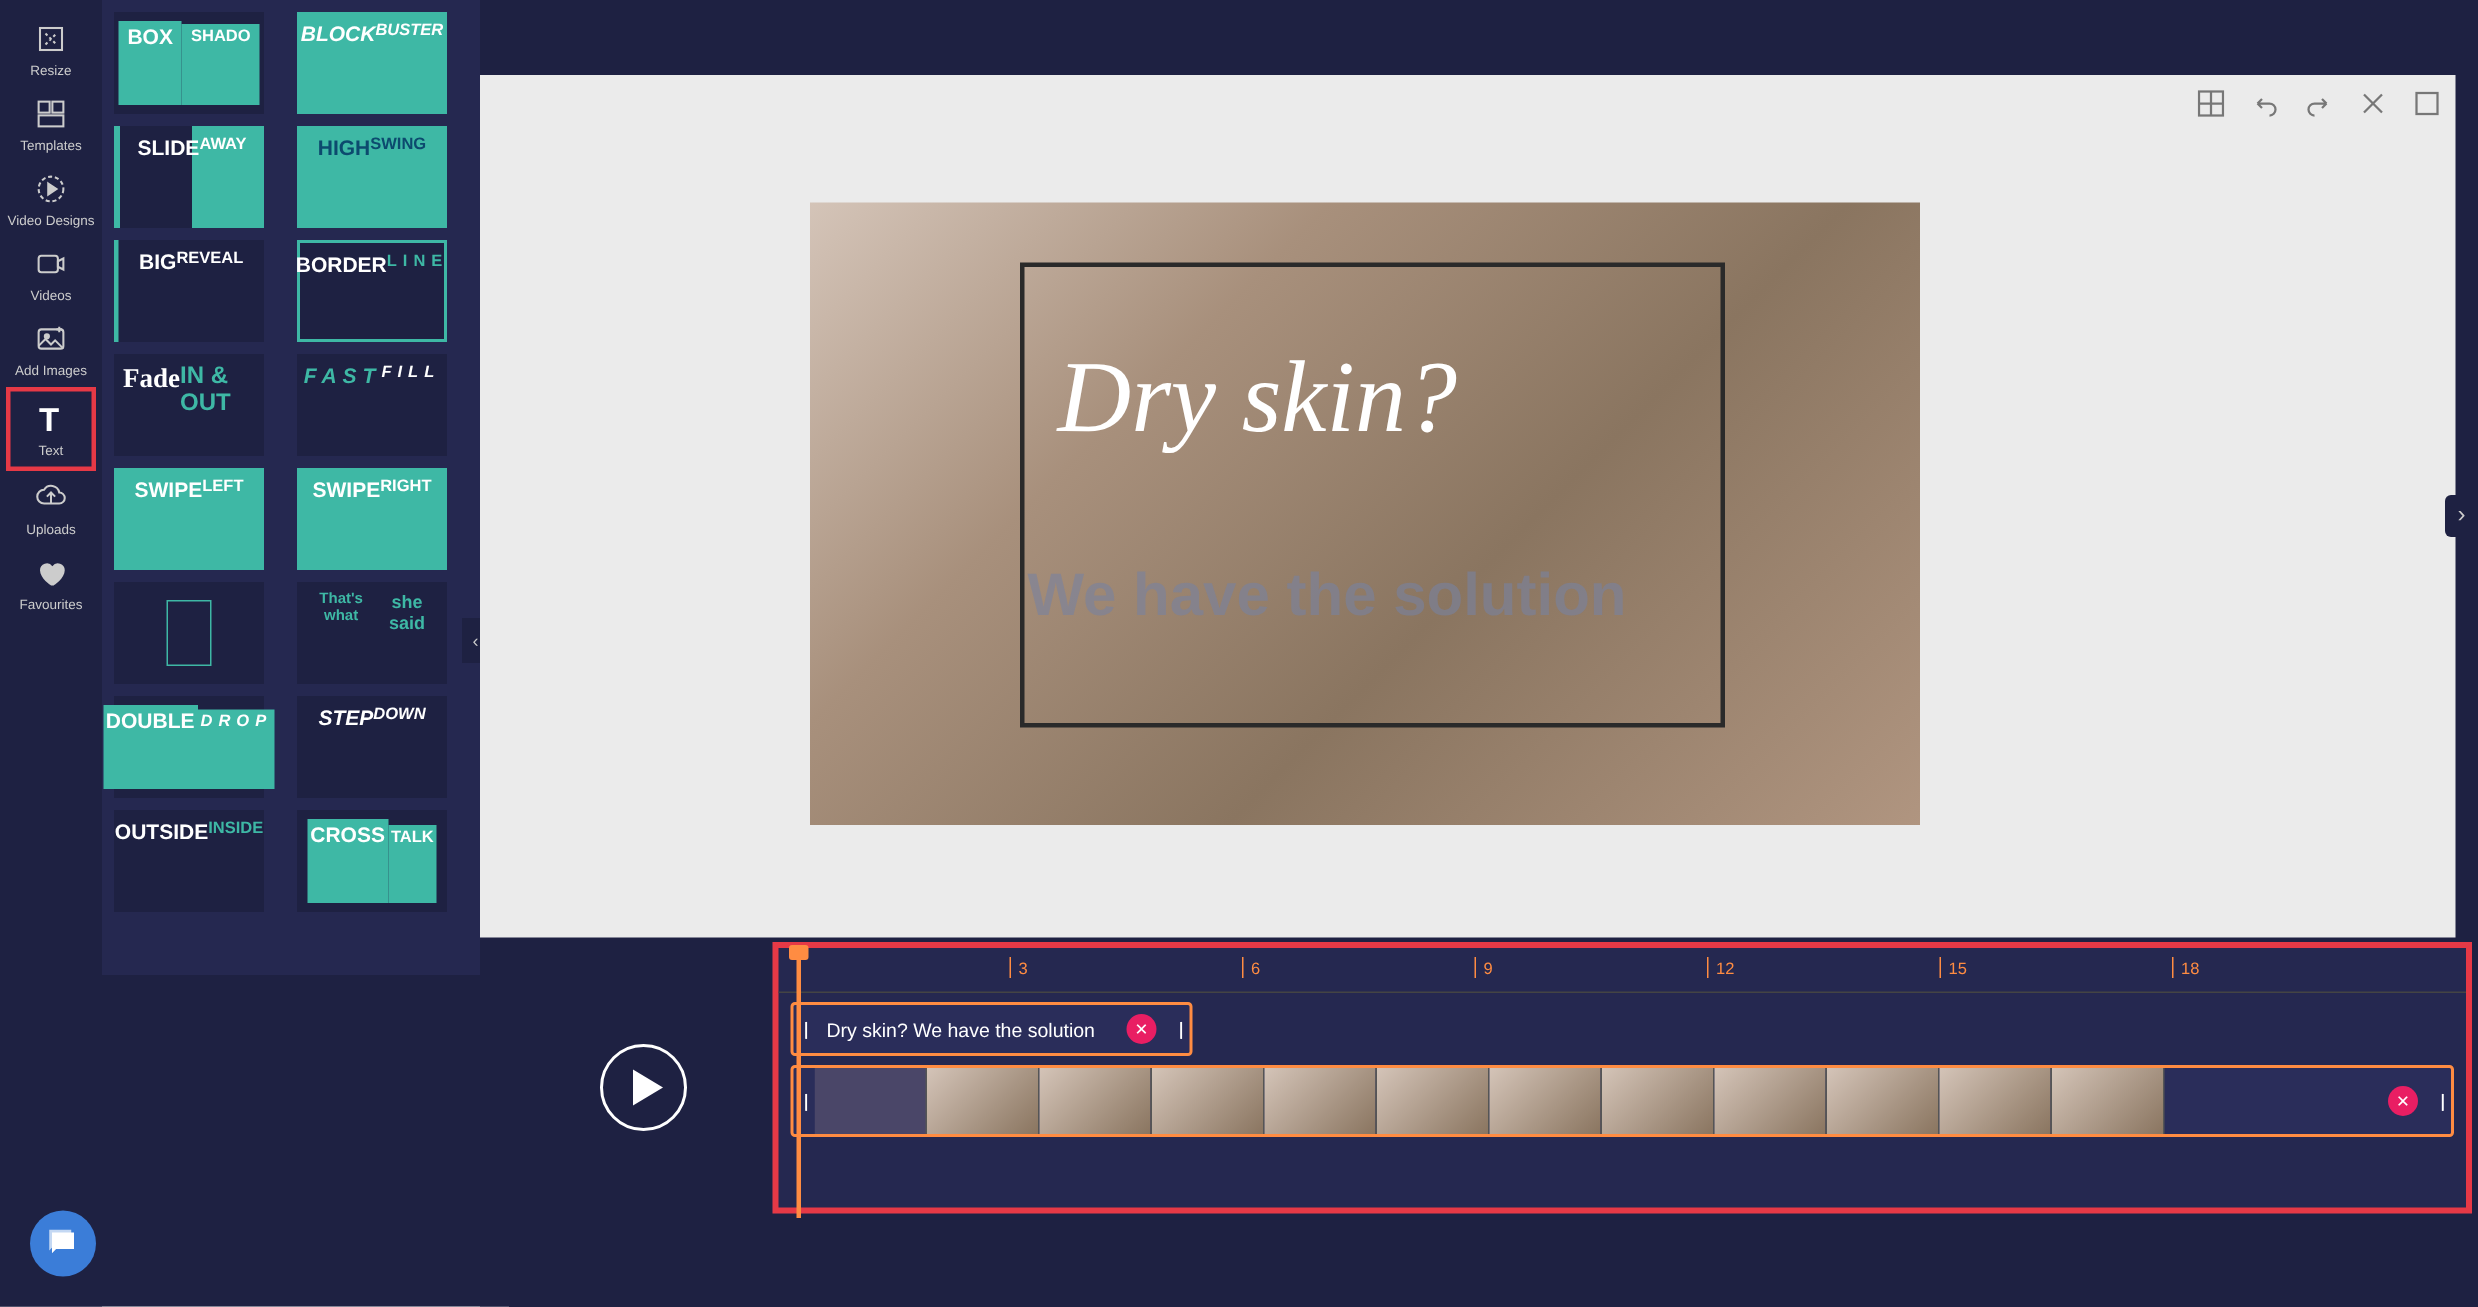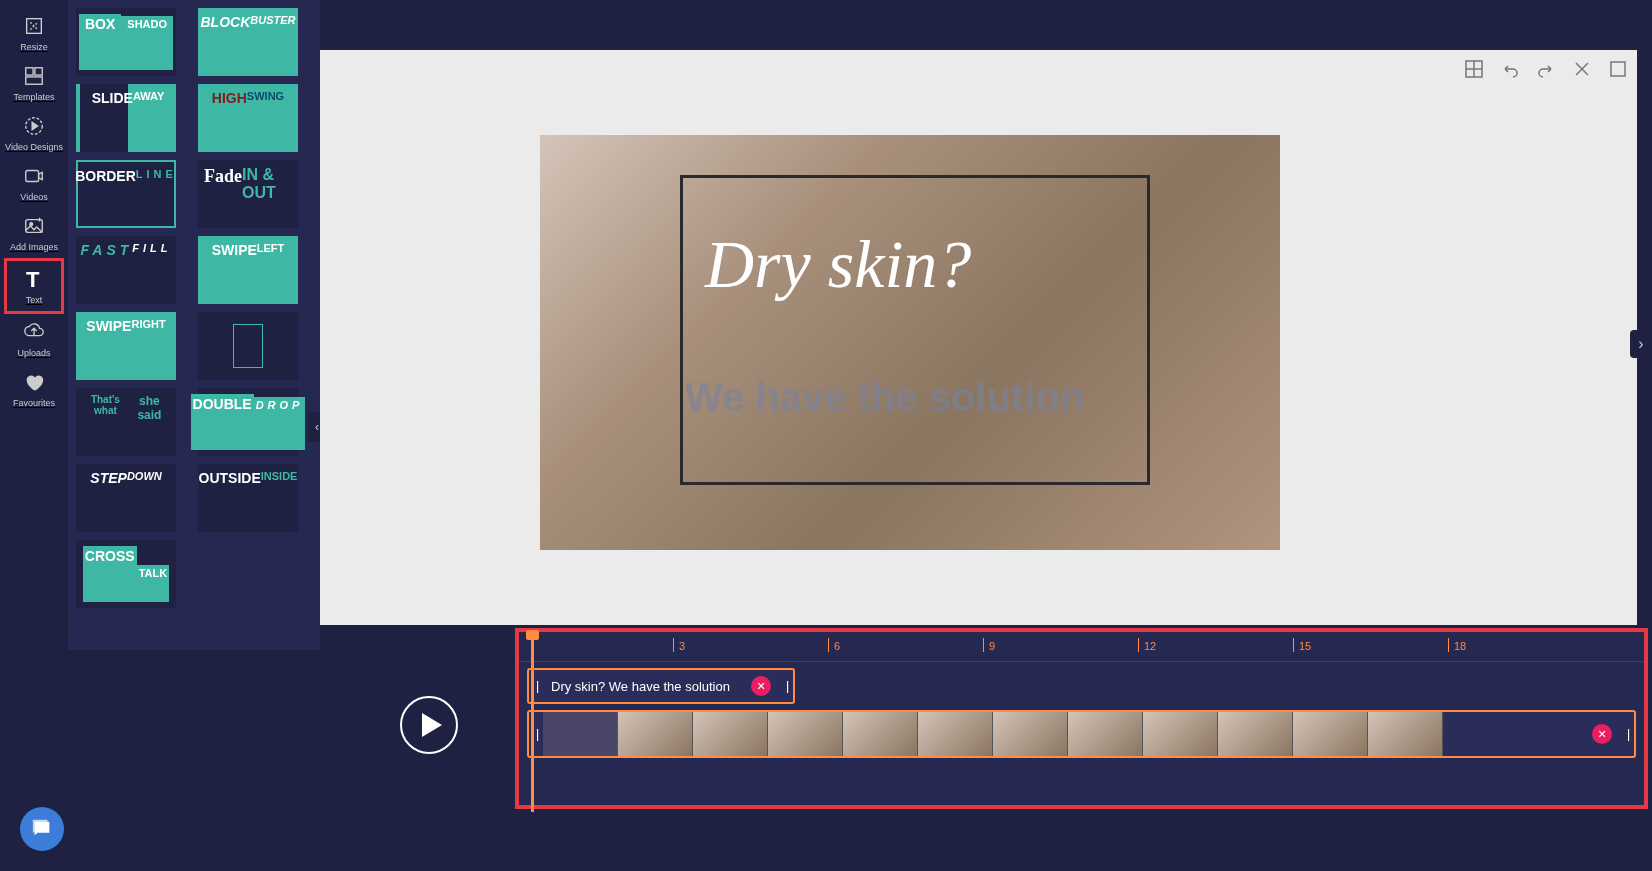"Resize" .sidebar { text-decoration: underline -> none }
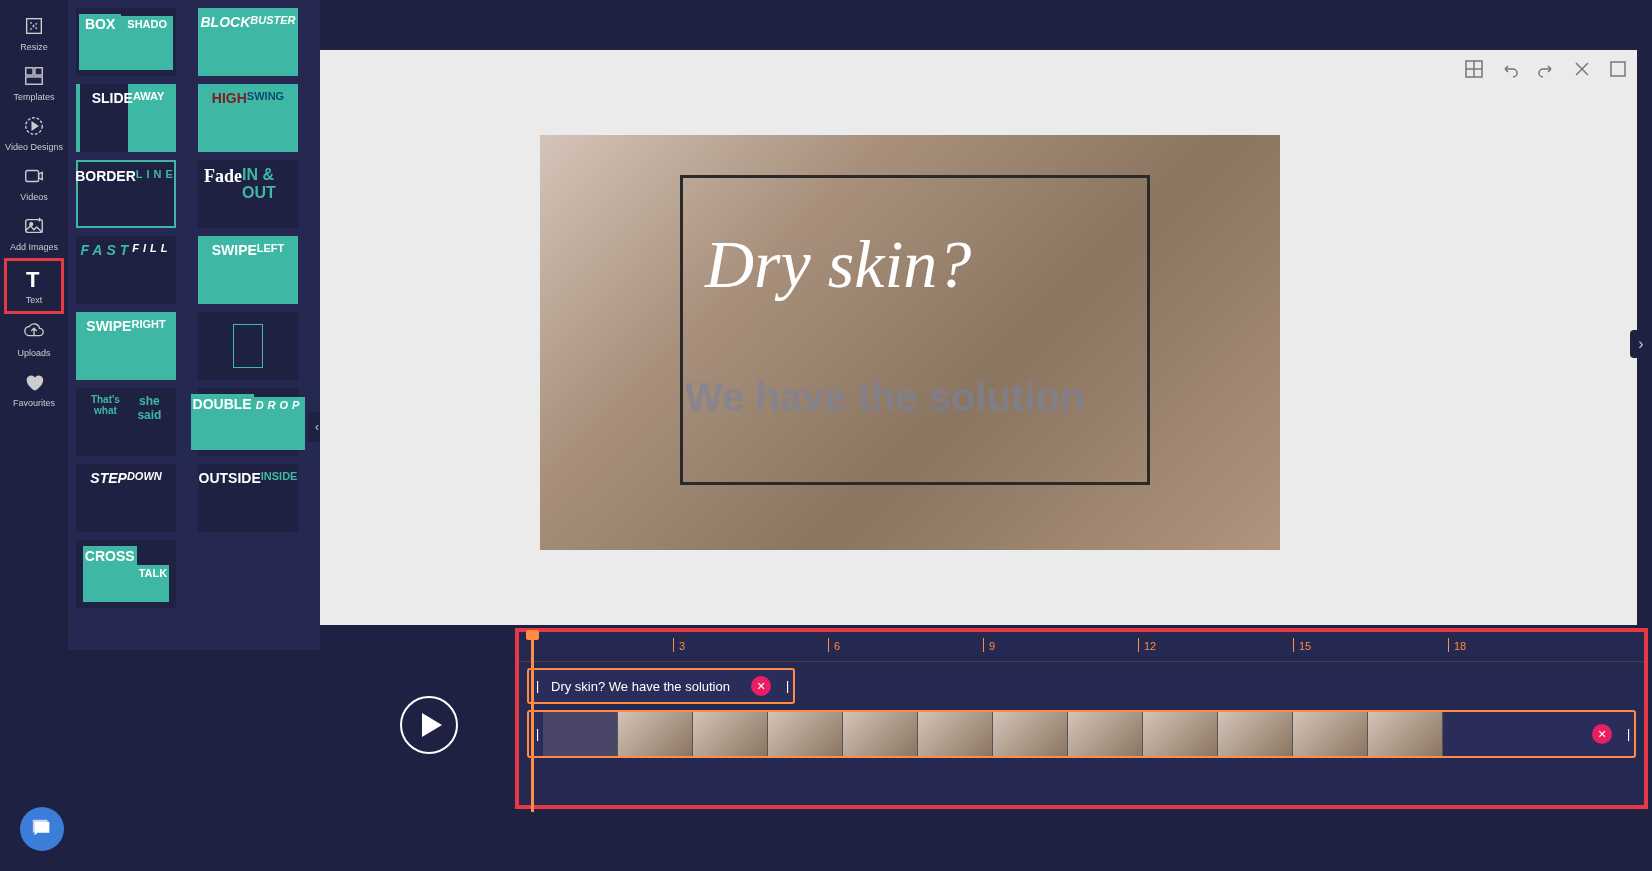"HIGH" div.line1 { color: #7f1d1d -> #0c4a6e }
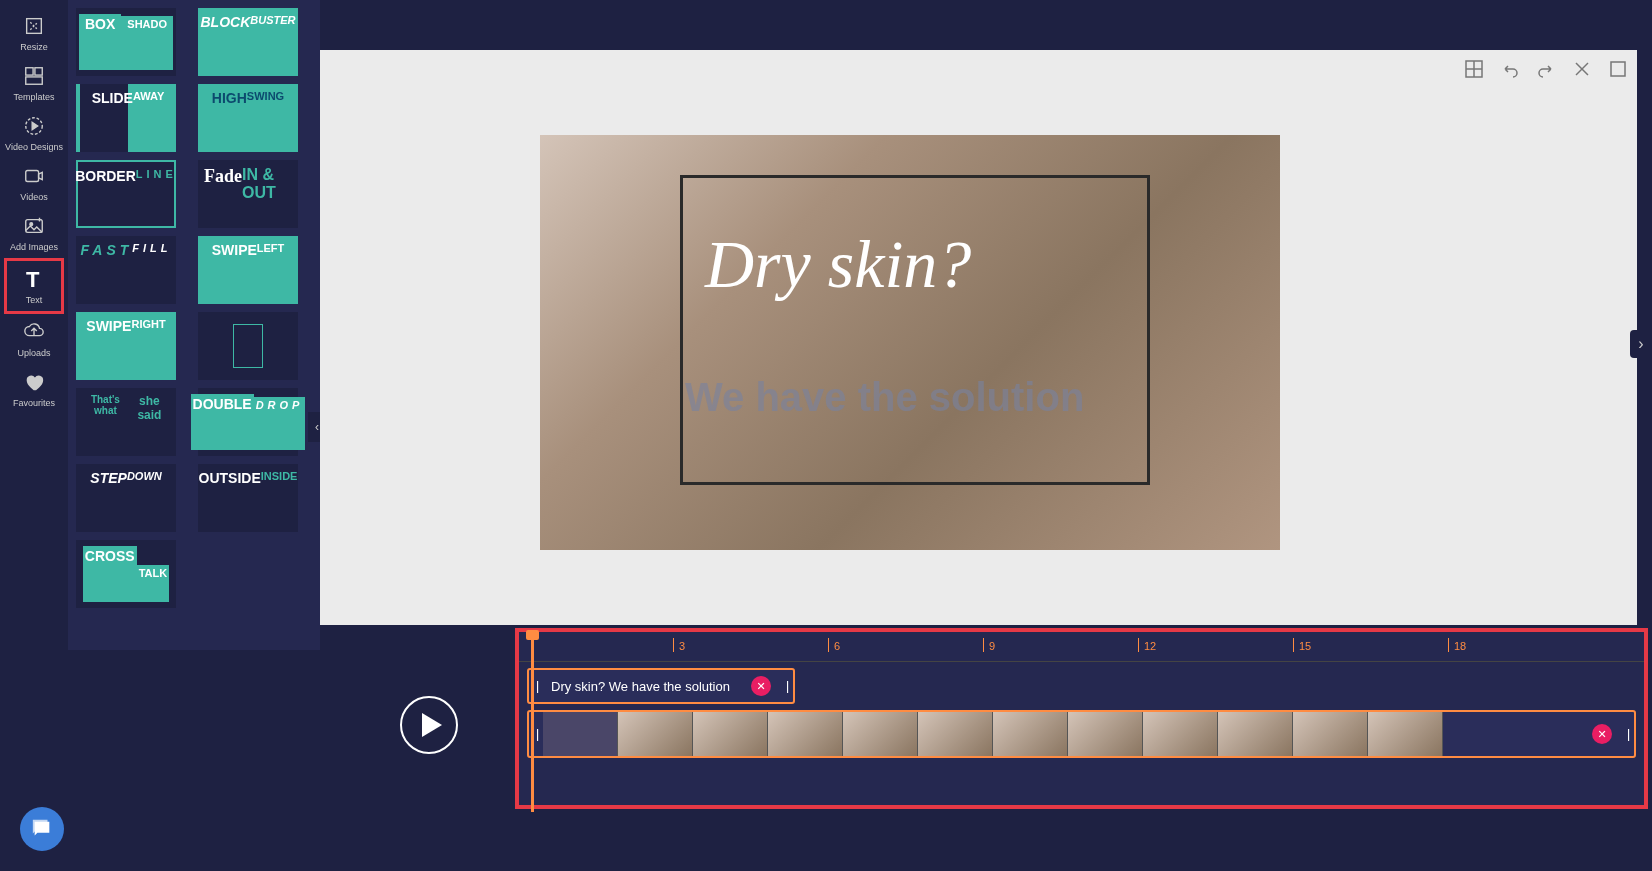"BIG" div.text-effect { html: none -> <div> <div>BIG</div> <div>REVEAL</div> </div> }
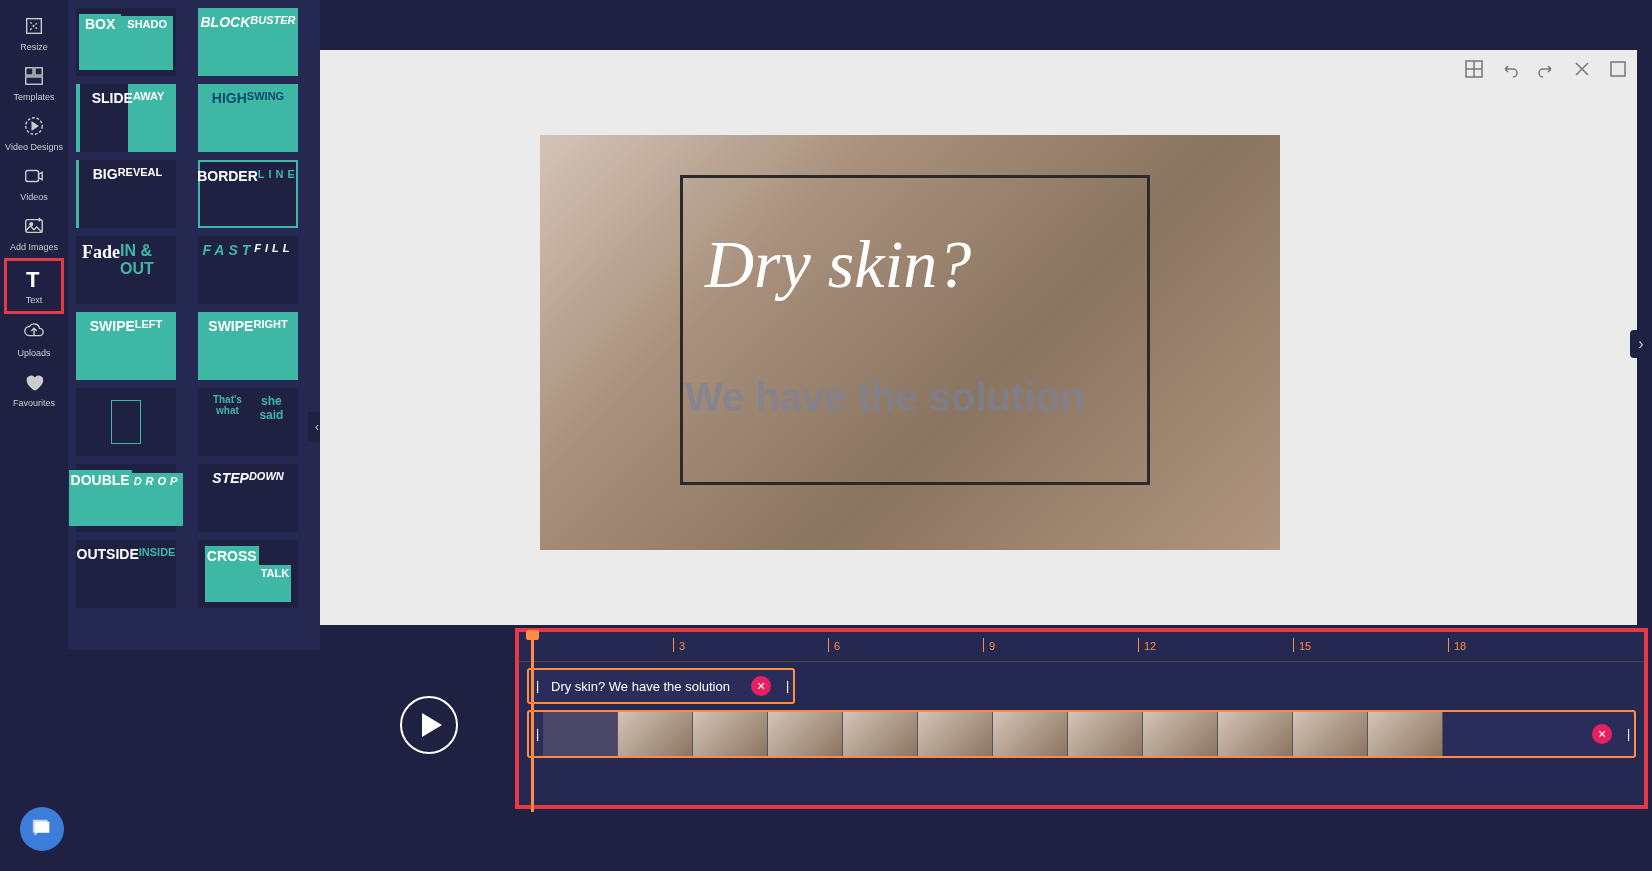"TALK" div.line2 { margin-top: 19px -> 4px }
